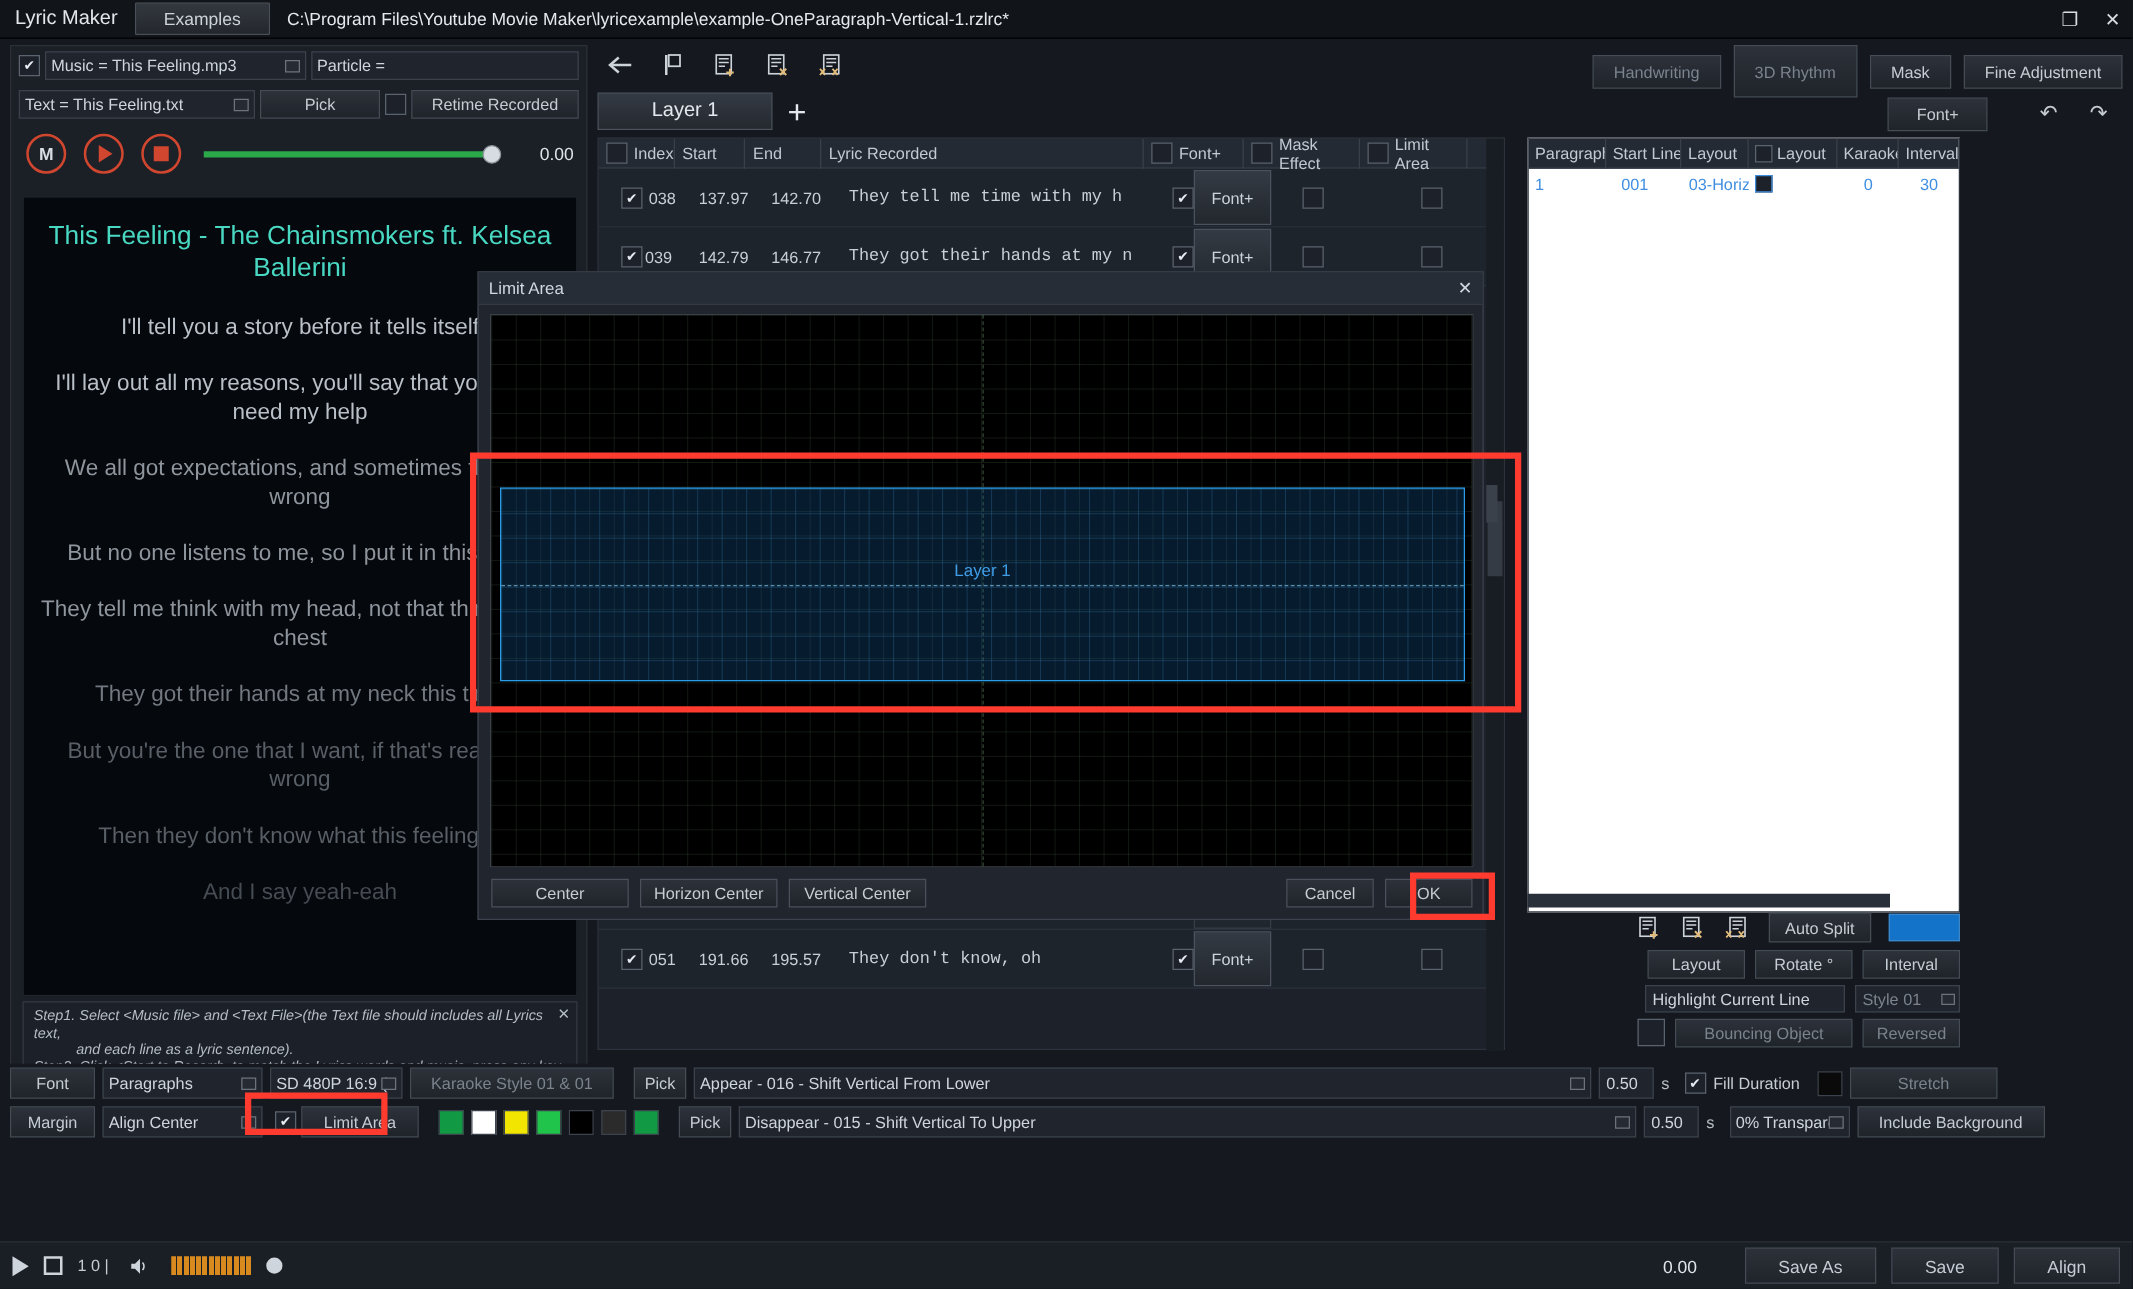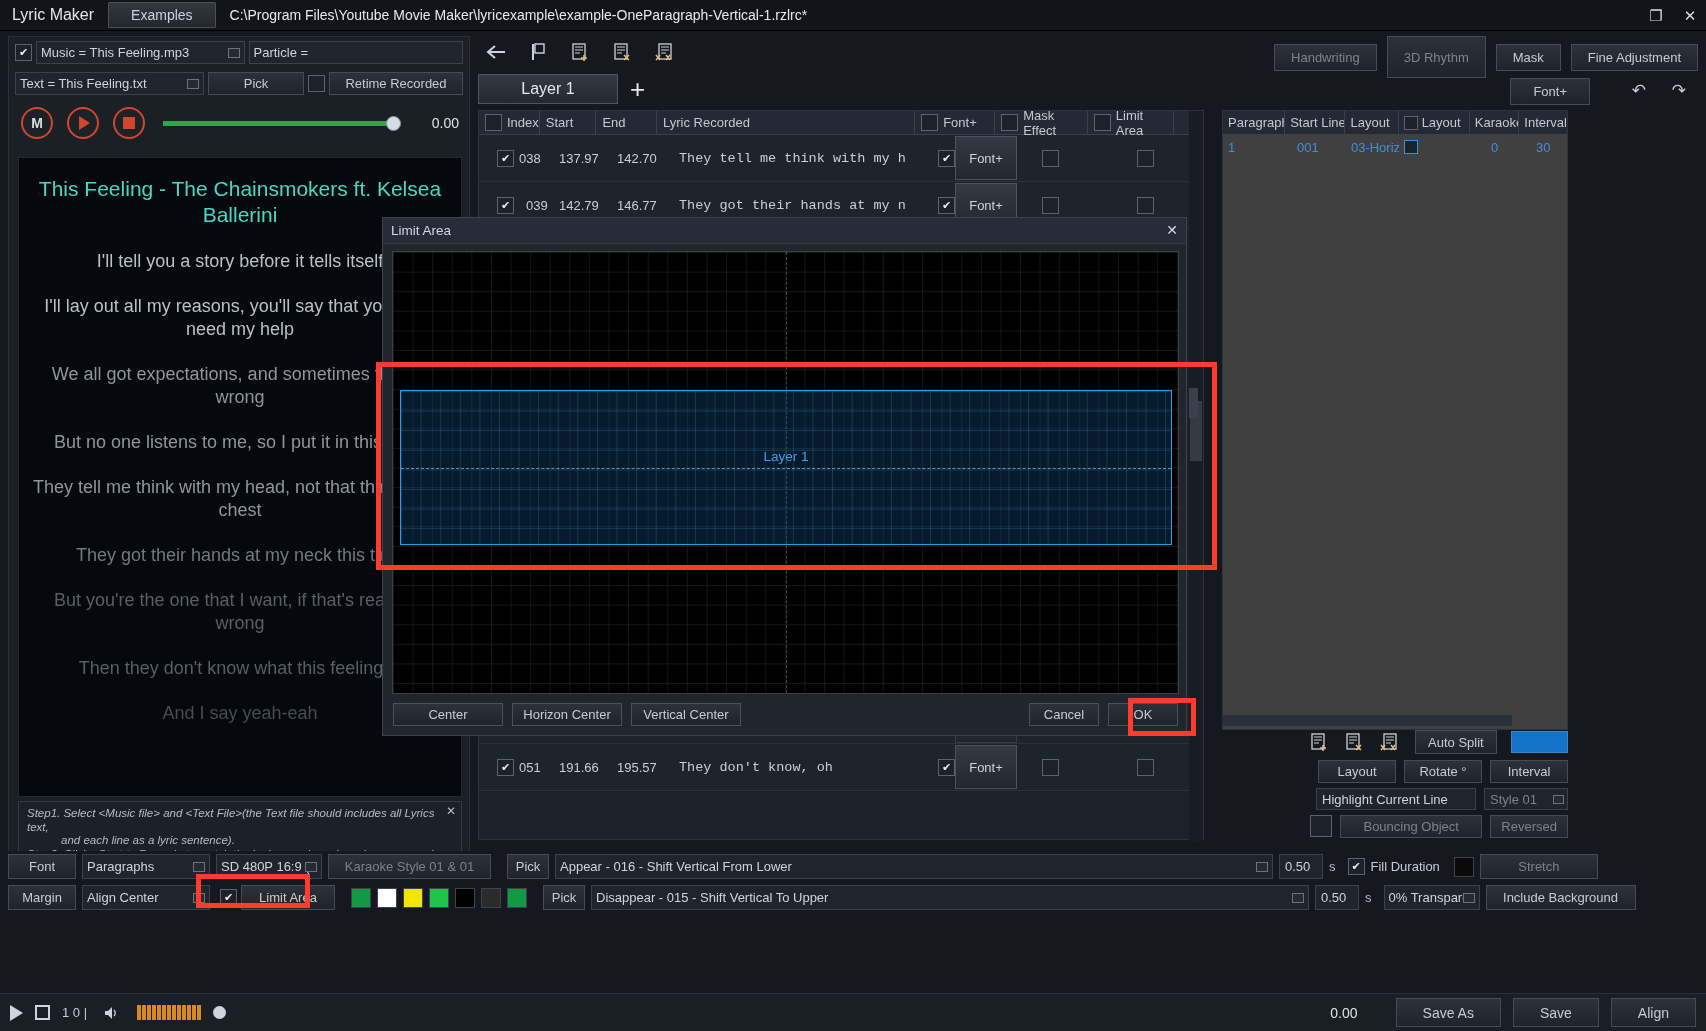"Paragraph" .right-panel { background: #404040 -> #ffffff }
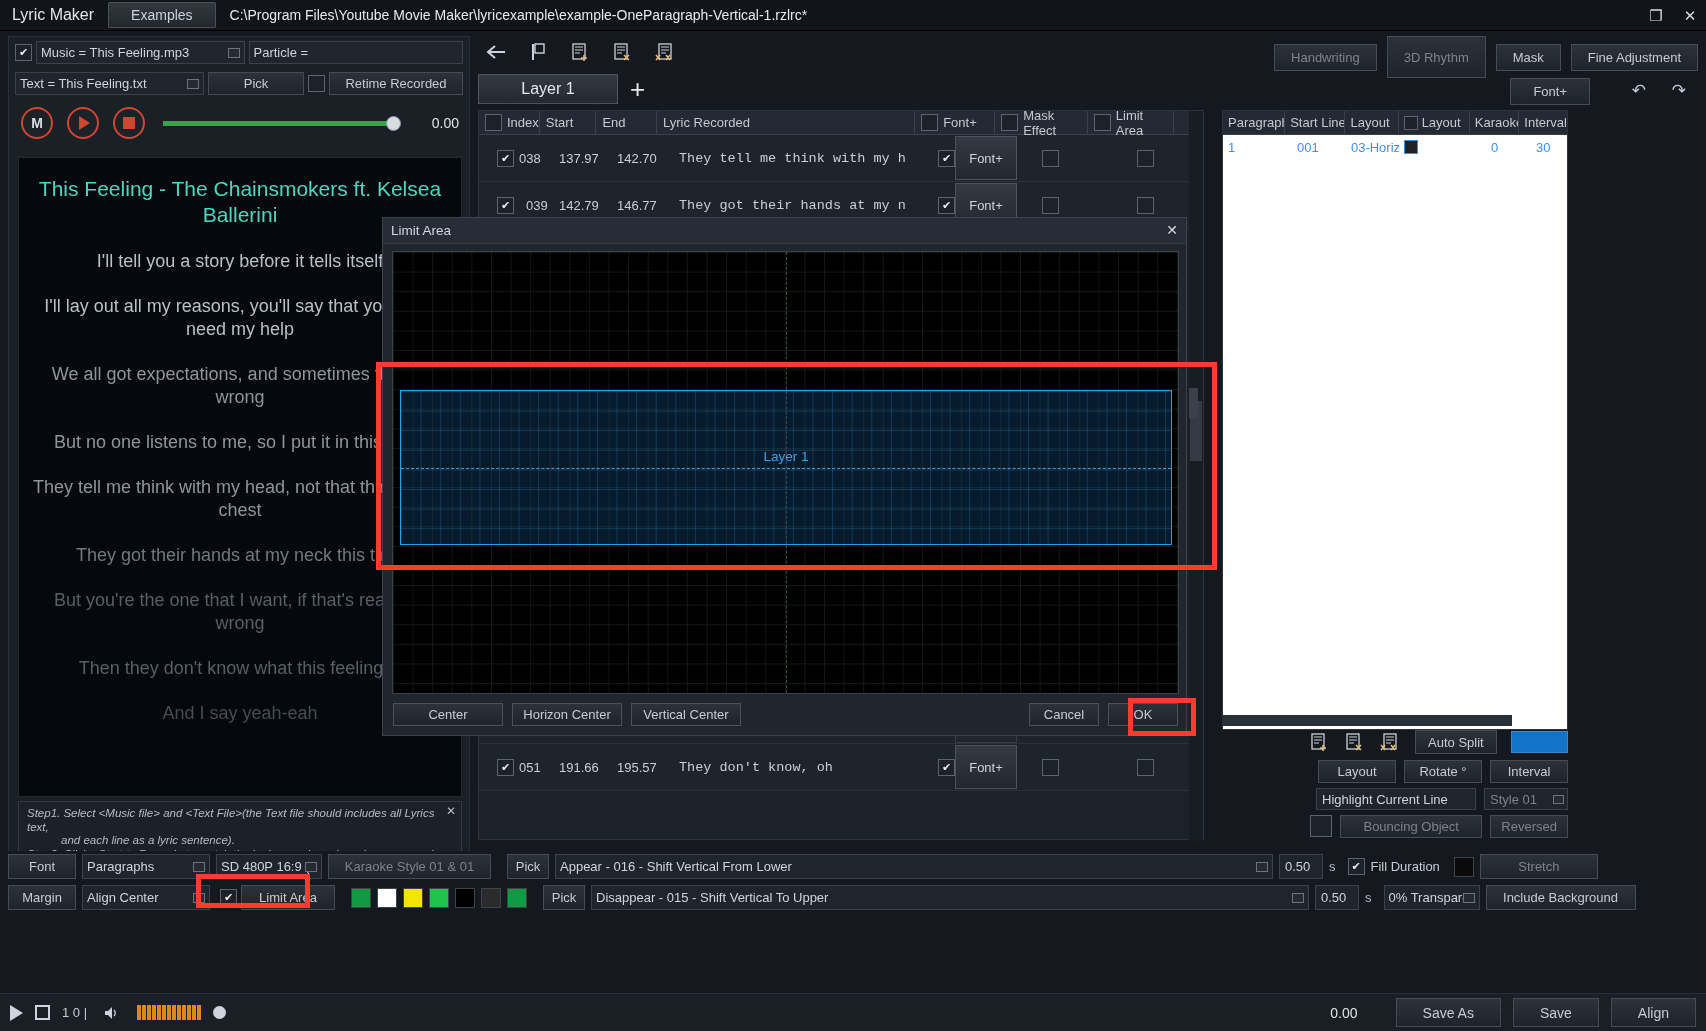"They tell me think with my h" span.td { text: think -> time }
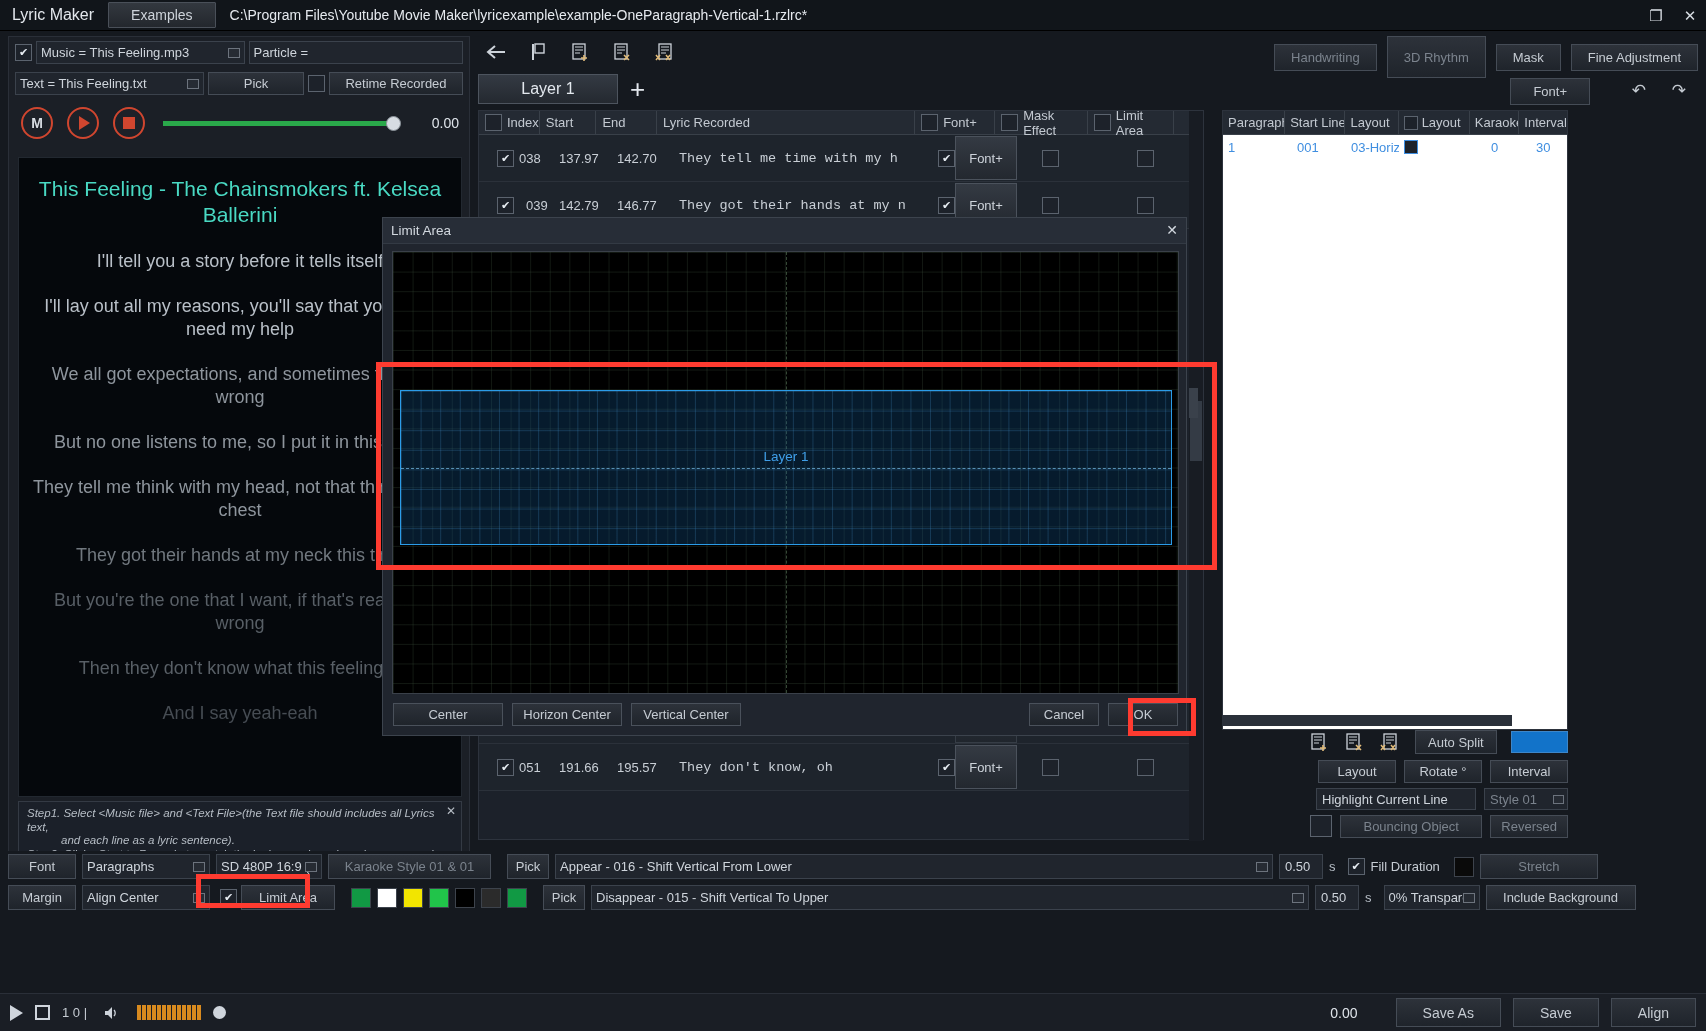"039" span { margin-left: 12px -> 2px }
